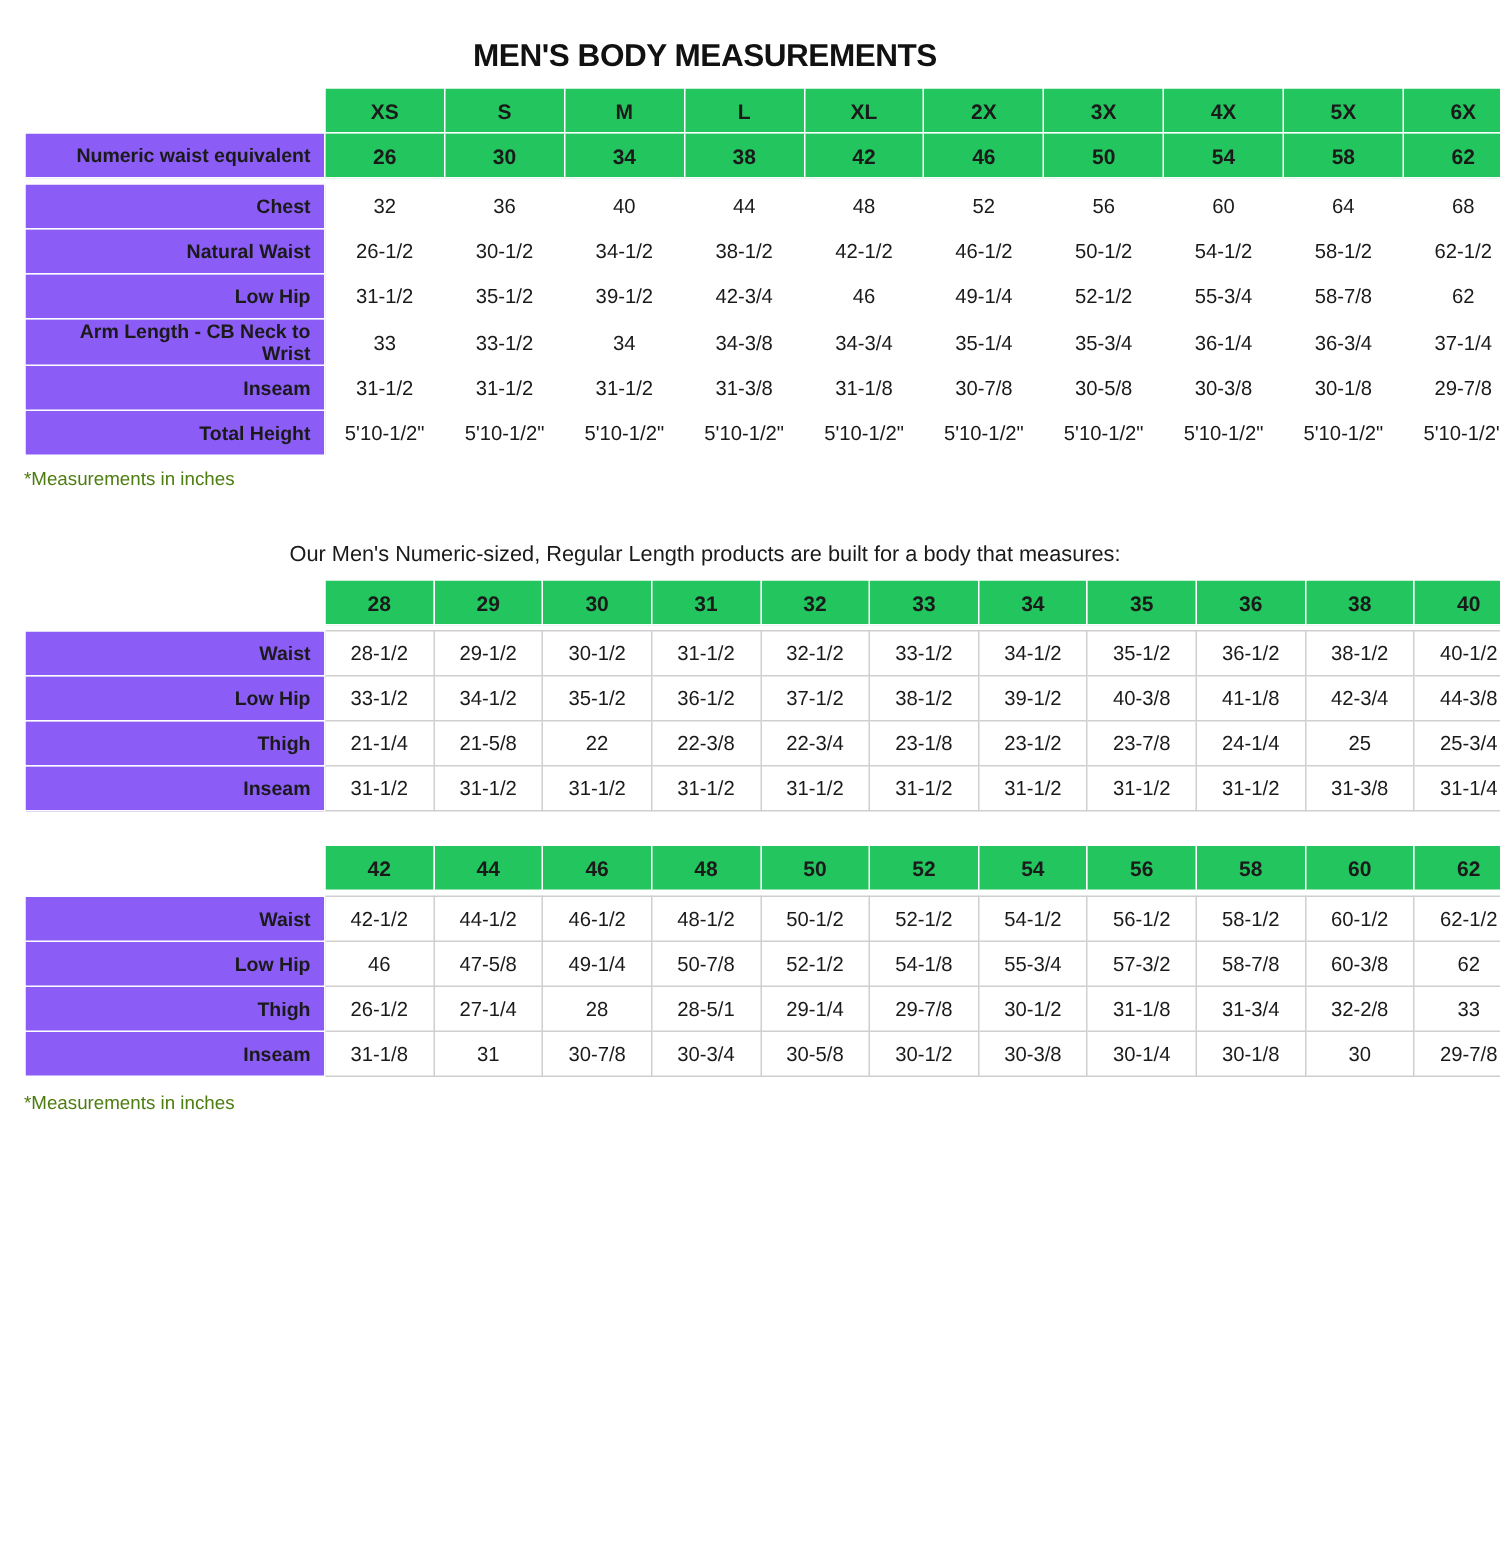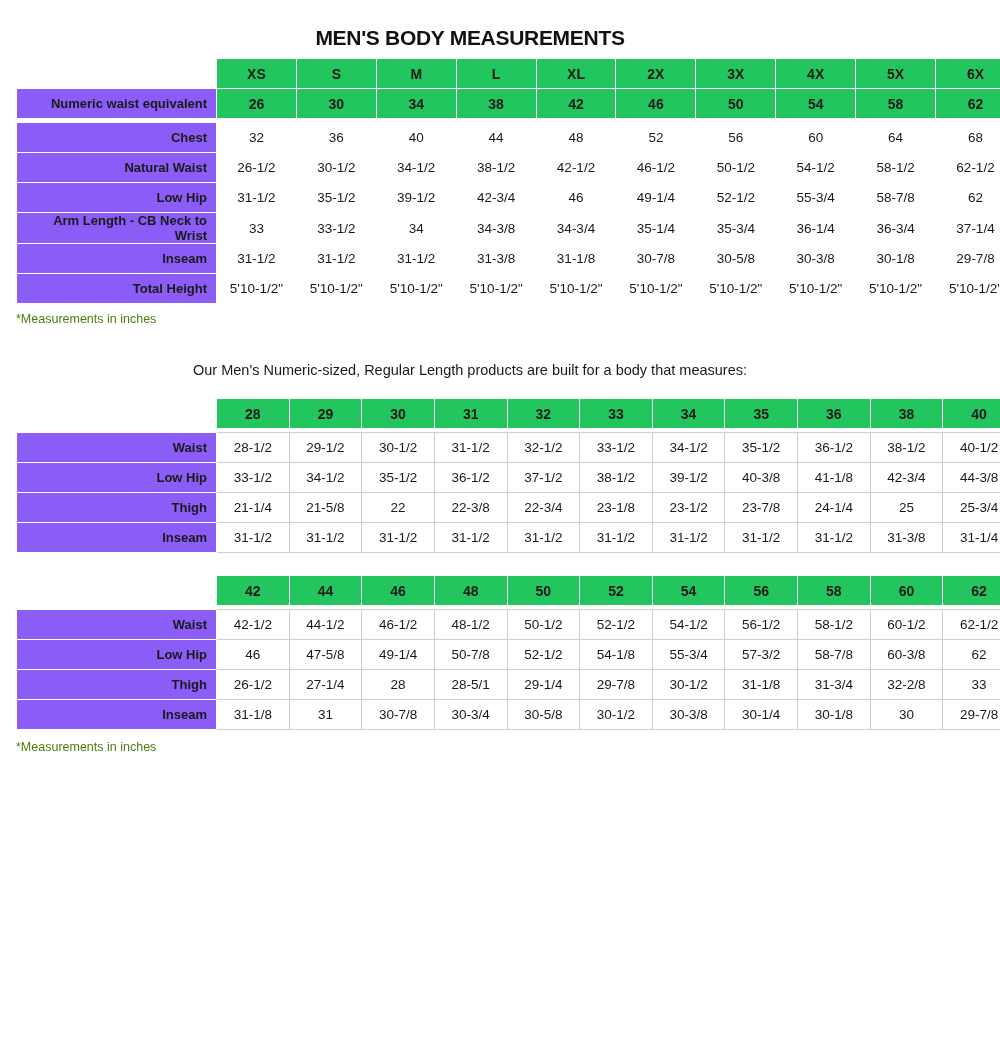"Our Men's Numeric-sized, Regular Length" .subtitle.sec { margin-bottom: 20px -> 8px }
